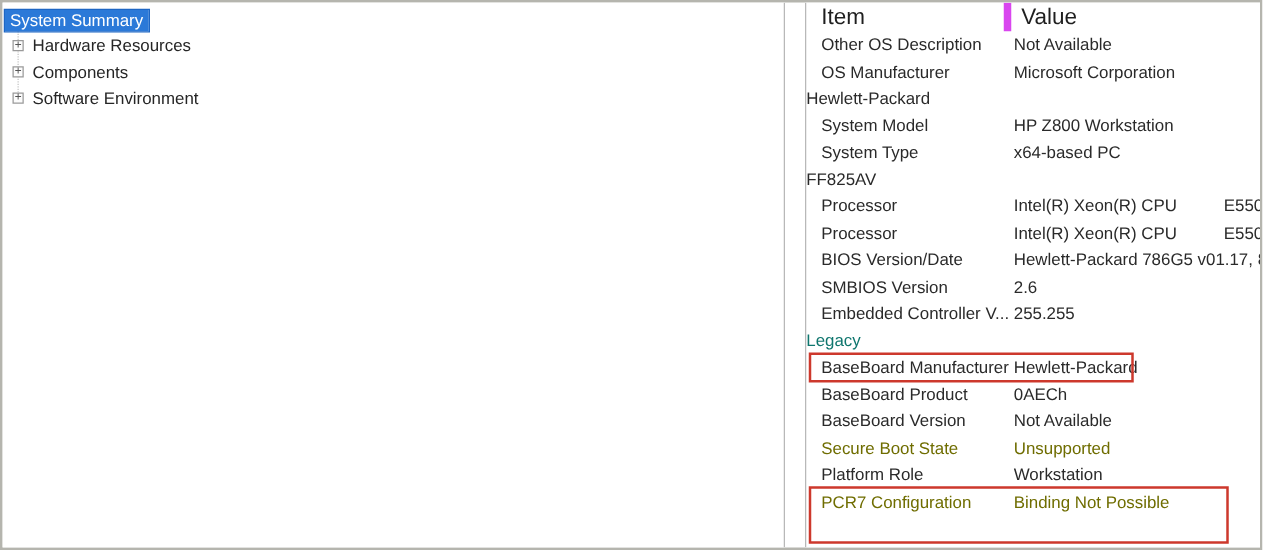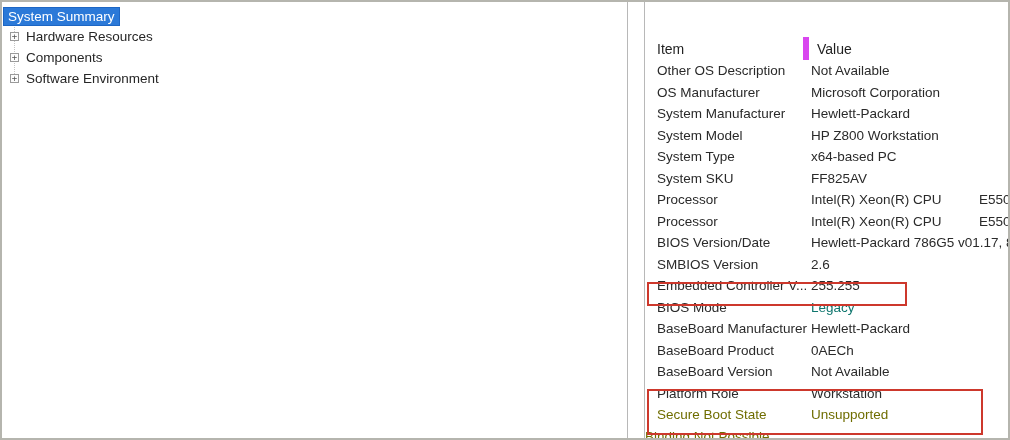"Item" .header-row { font-size: 14px -> 18px; margin-top: 35px -> none }
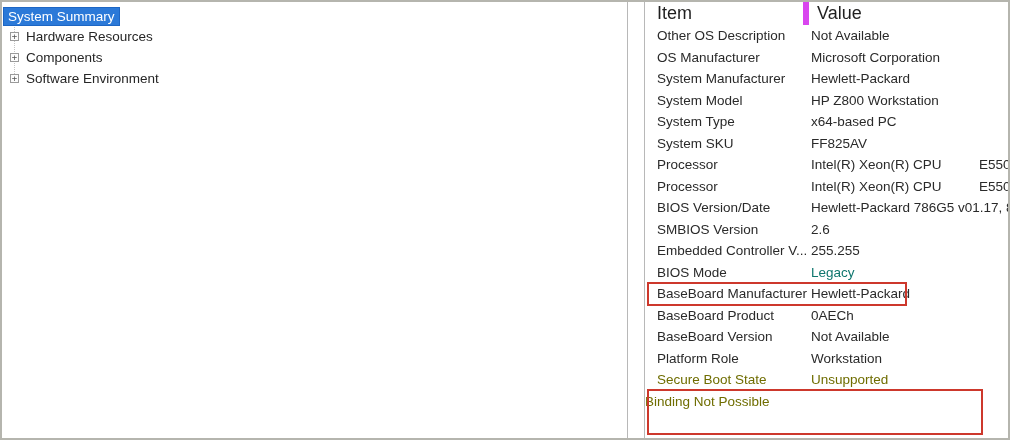"System Manufacturer" div.cell-item { html: <div>System Manufacturer</div> -> none }
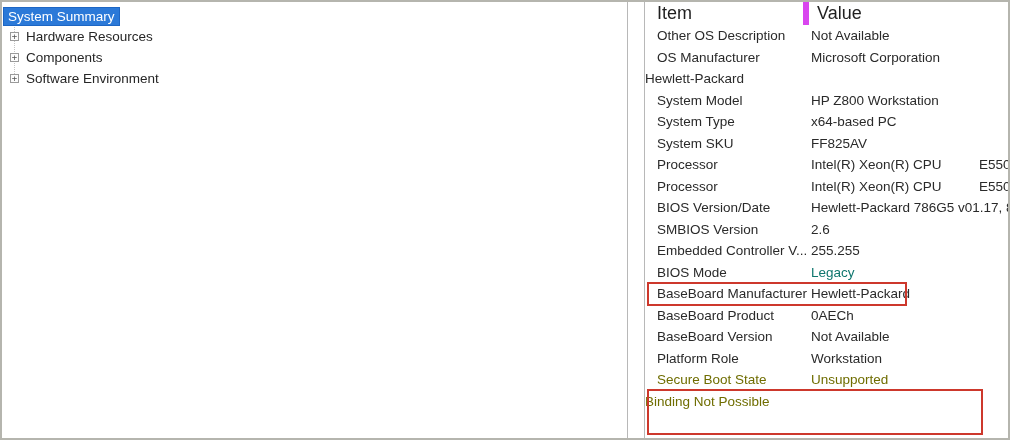"System SKU" div.cell-item { html: <div>System SKU</div> -> none }
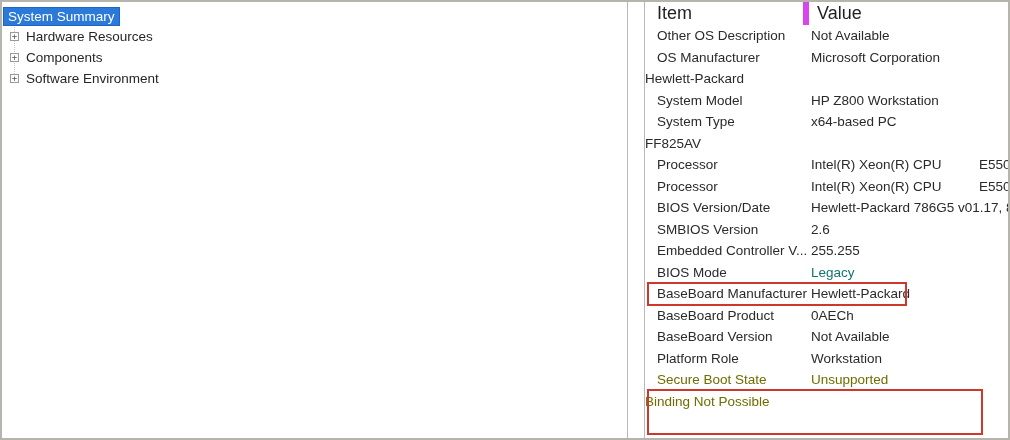"BIOS Mode" div.cell-item { html: <div>BIOS Mode</div> -> none }
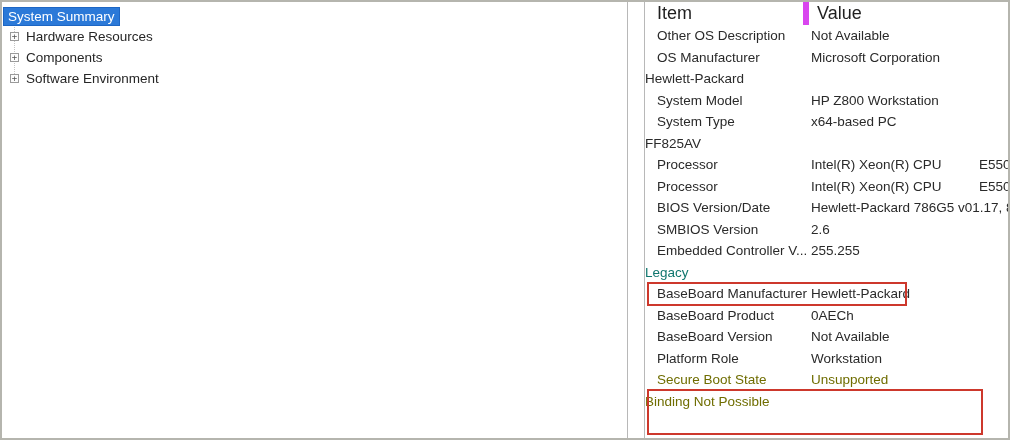"Platform Role" div.detail-row { order: before "Secure Boot State" -> after "Secure Boot State" }
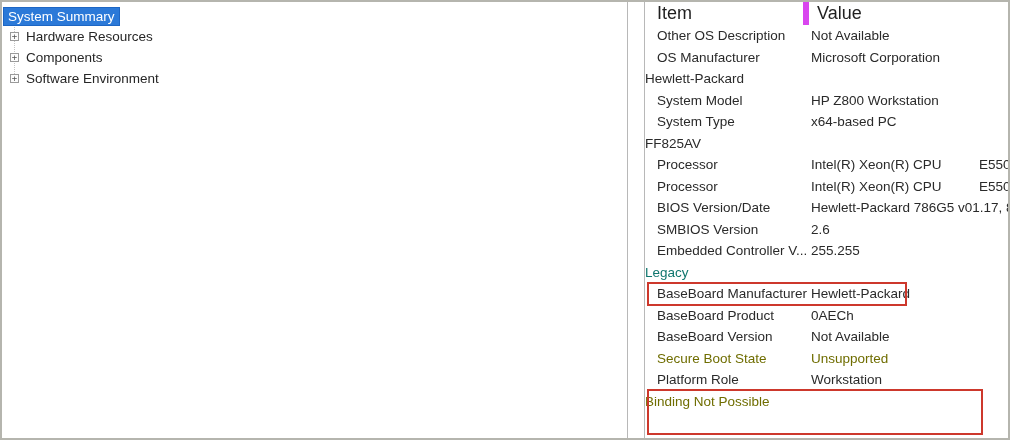"PCR7 Configuration" div.cell-item { html: none -> <div>PCR7 Configuration</div> }
